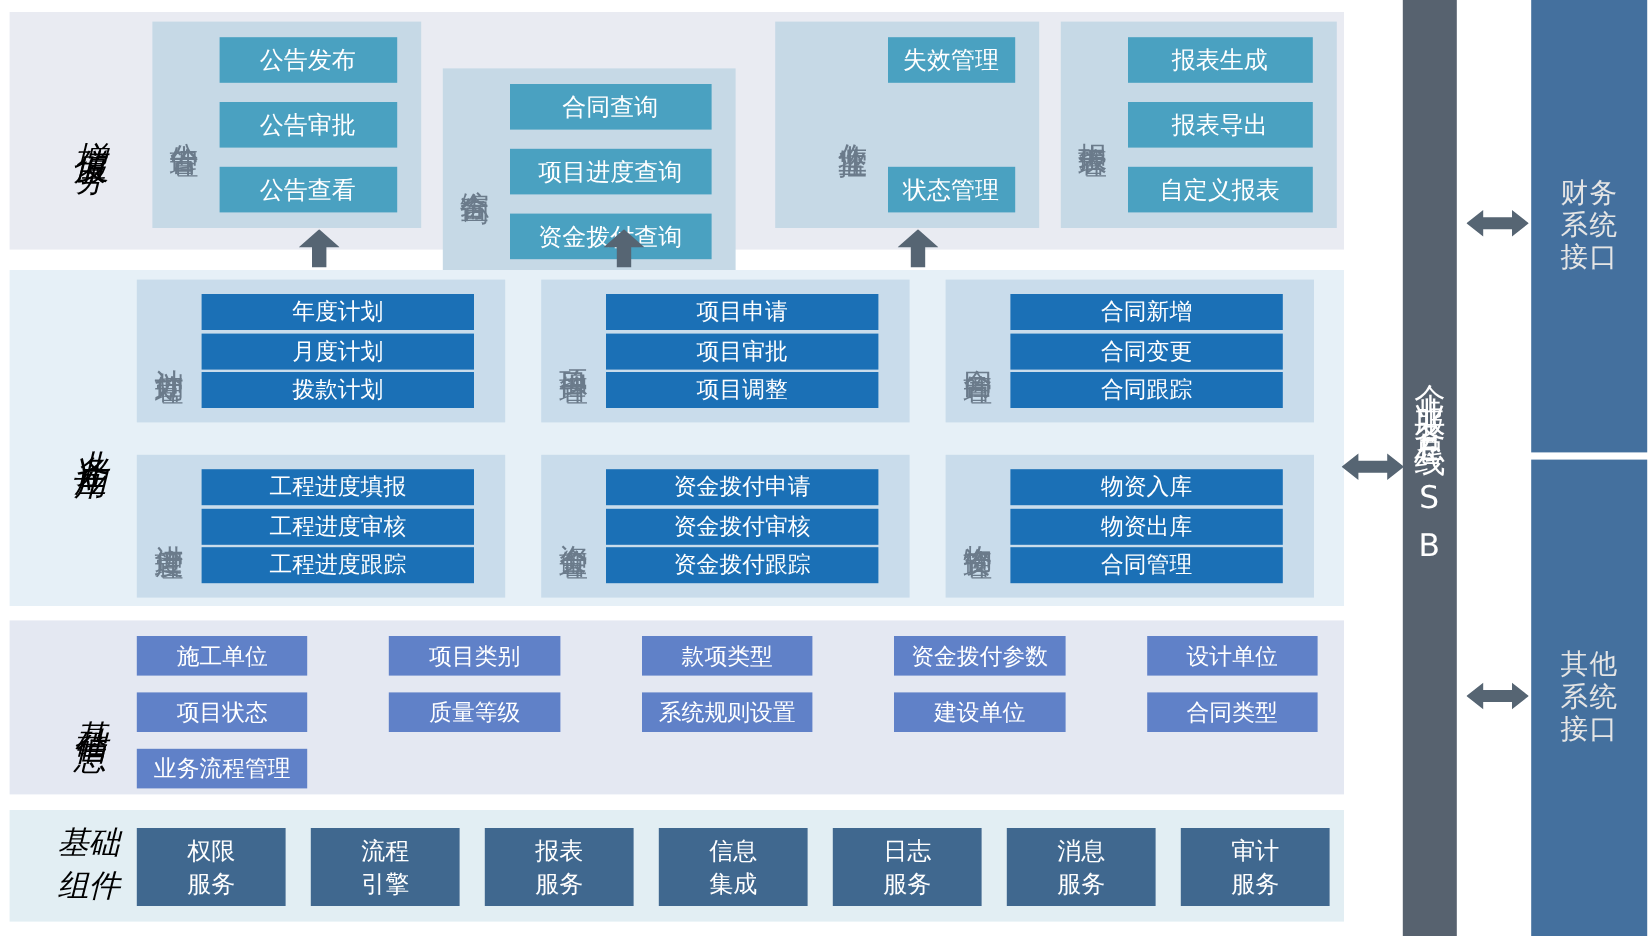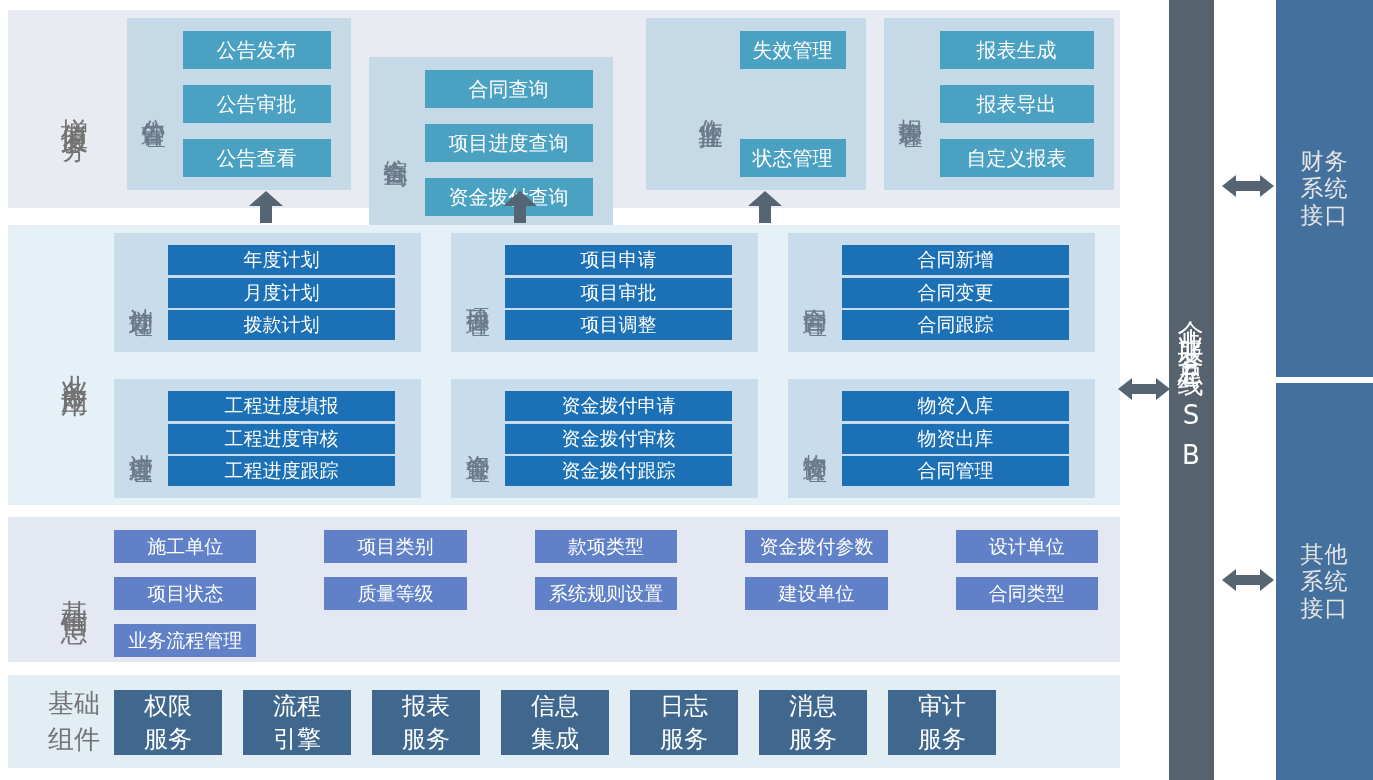"基础" .band-label { color: #737373 -> #000000; font-style: none -> italic }
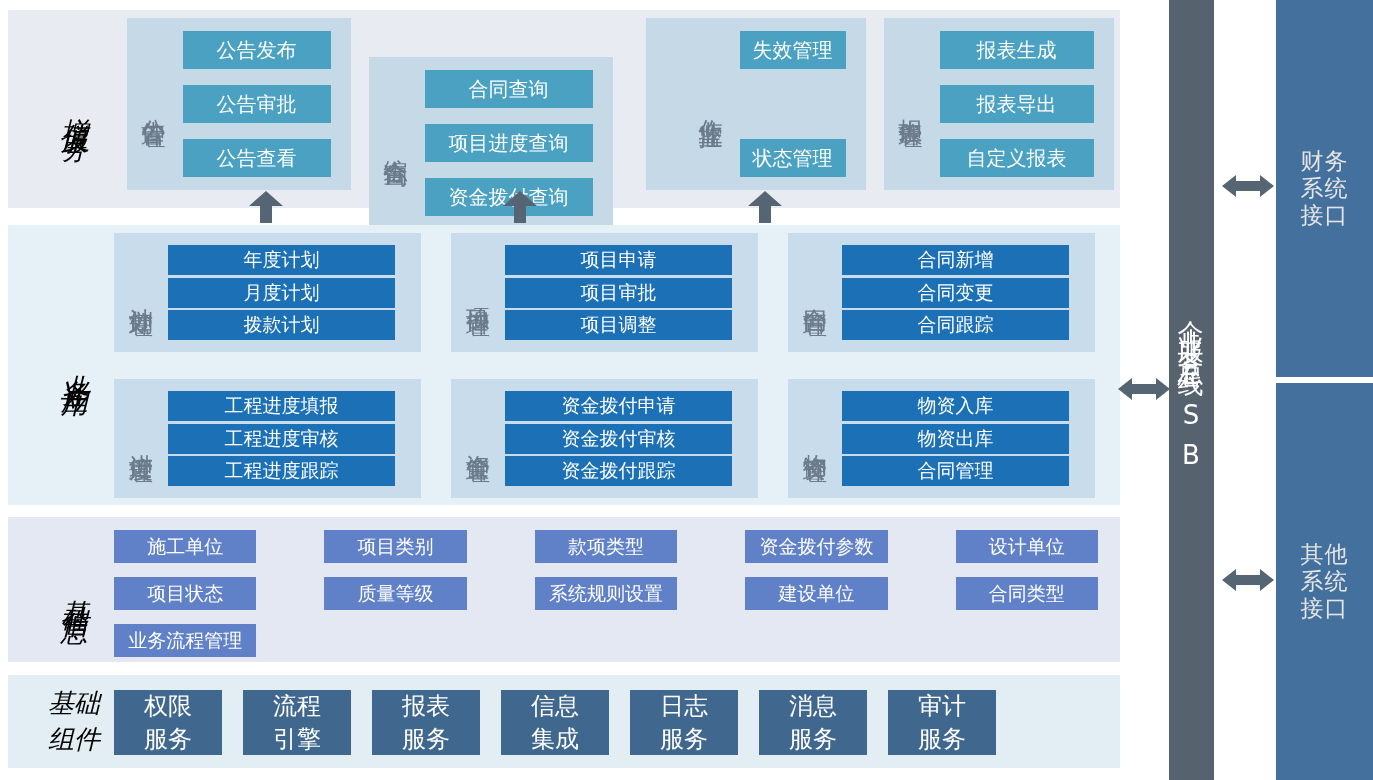"权限" .chip.slate { font-size: 24px -> 20px; width: 108px -> 124px }
